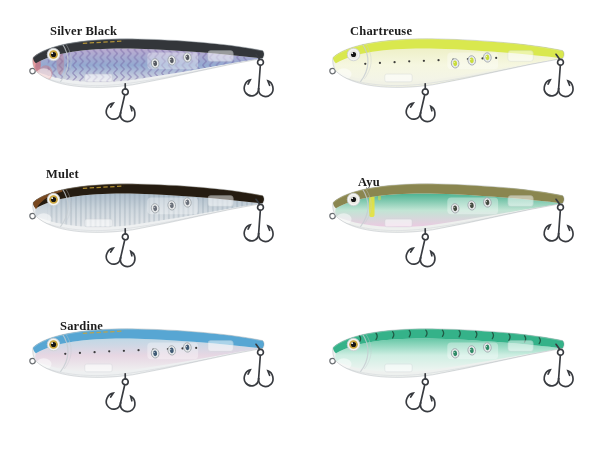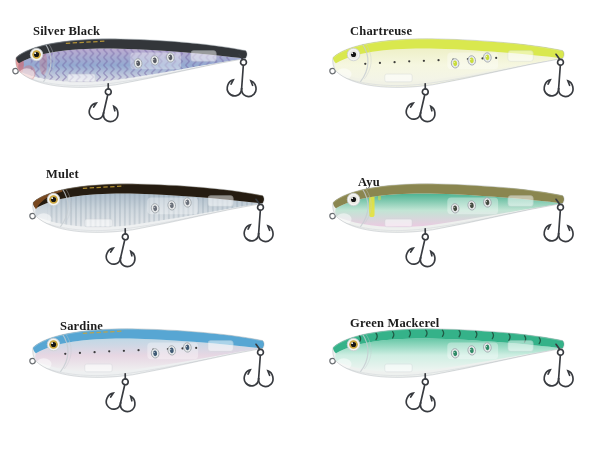"Silver Black" figure.c1 { left: 9px -> 26px }
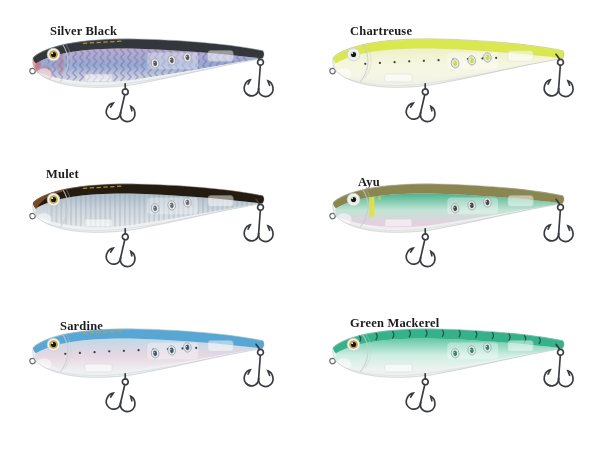"Green Mackerel" figcaption { html: <figcaption>Green Mackerel</figcaption> -> none }
